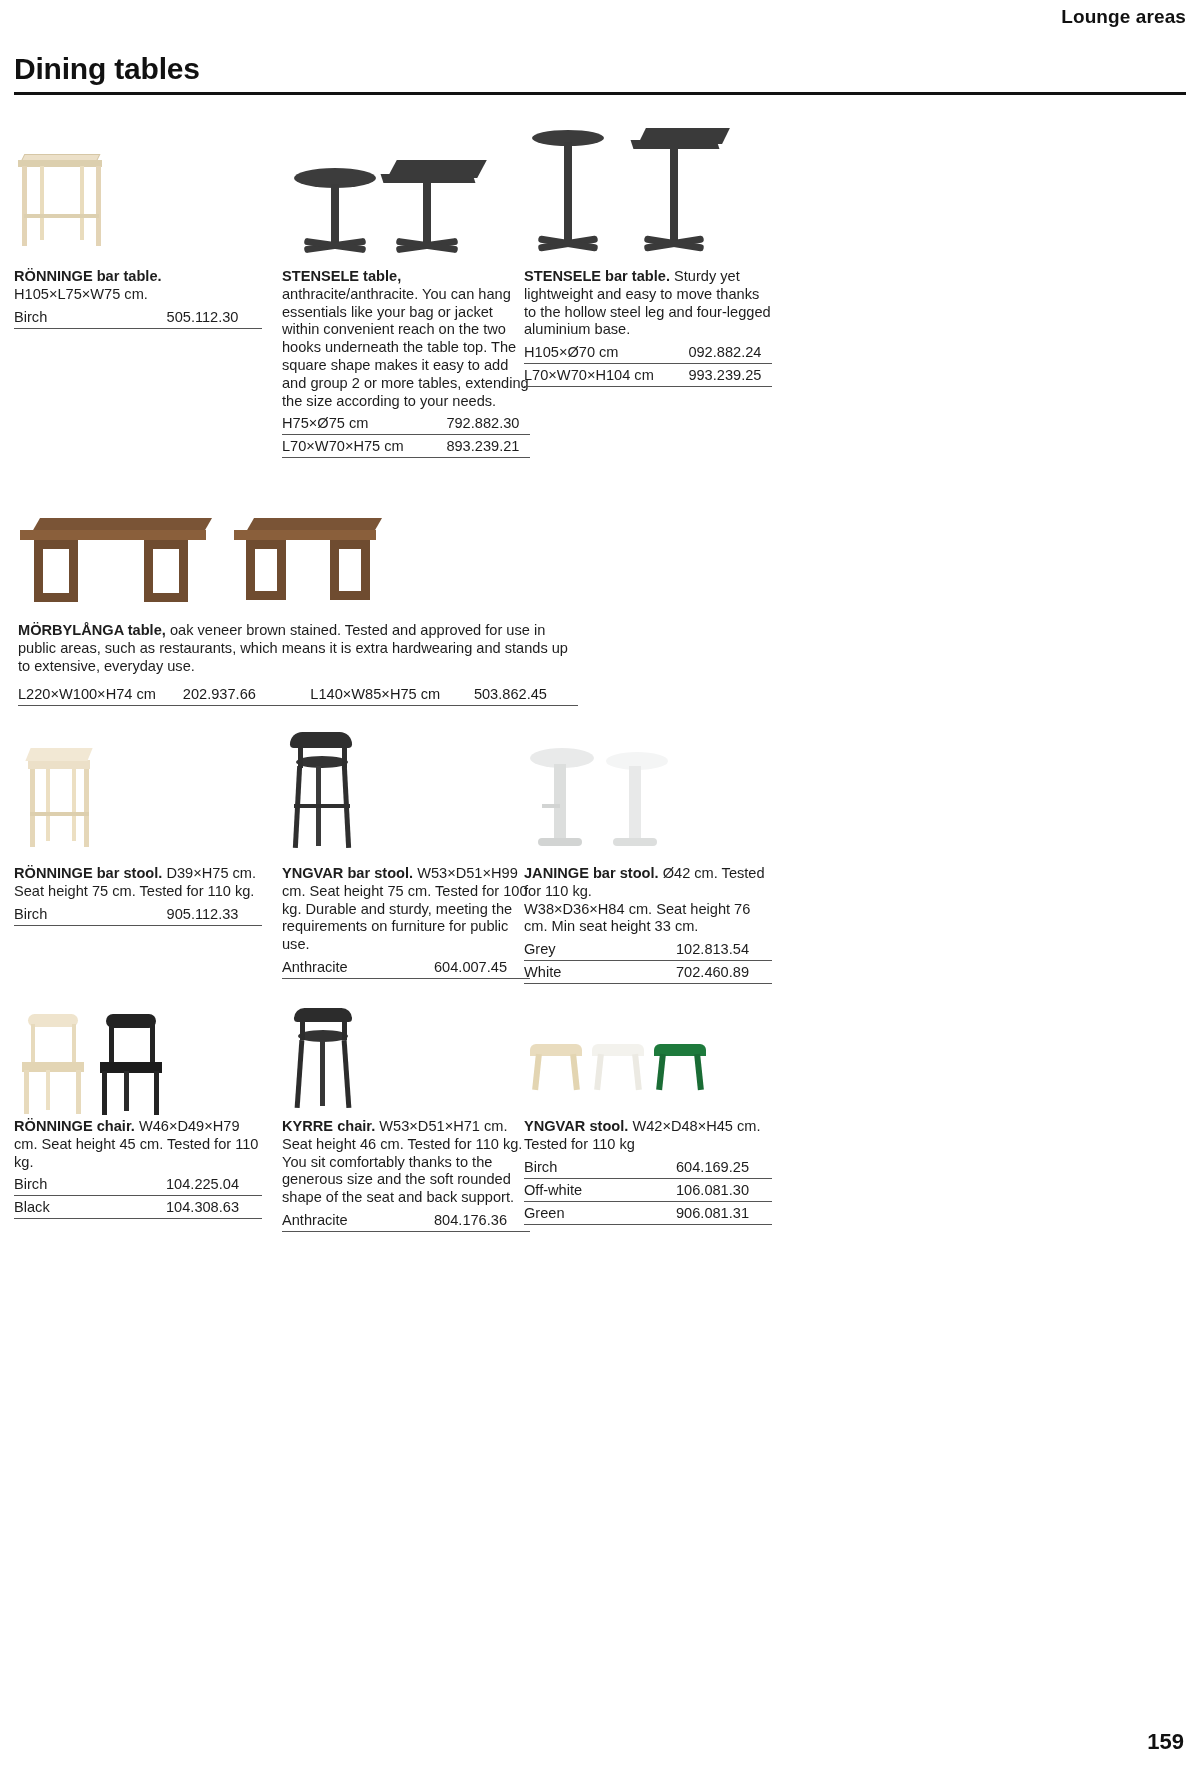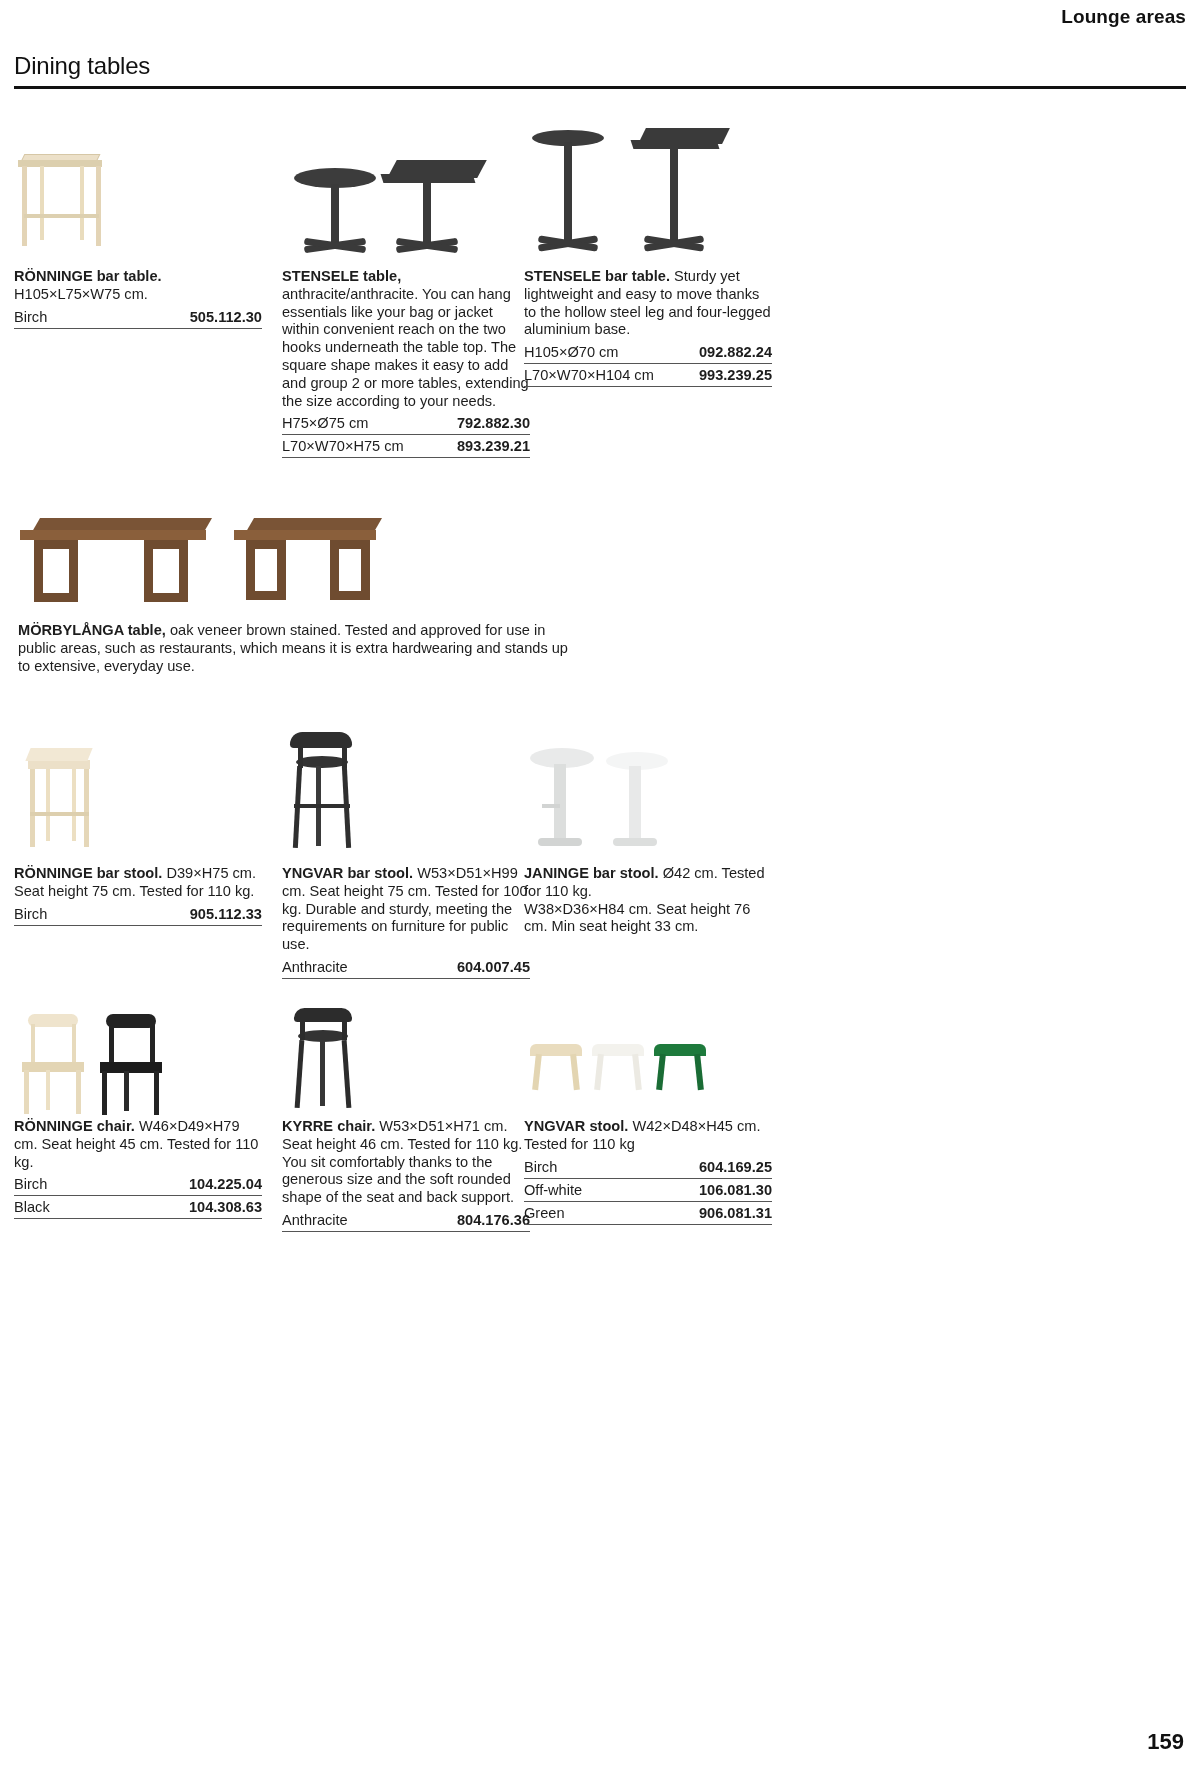"Dining tables" .section-title { font-size: 24px -> 30px; font-weight: 400 -> 700 }
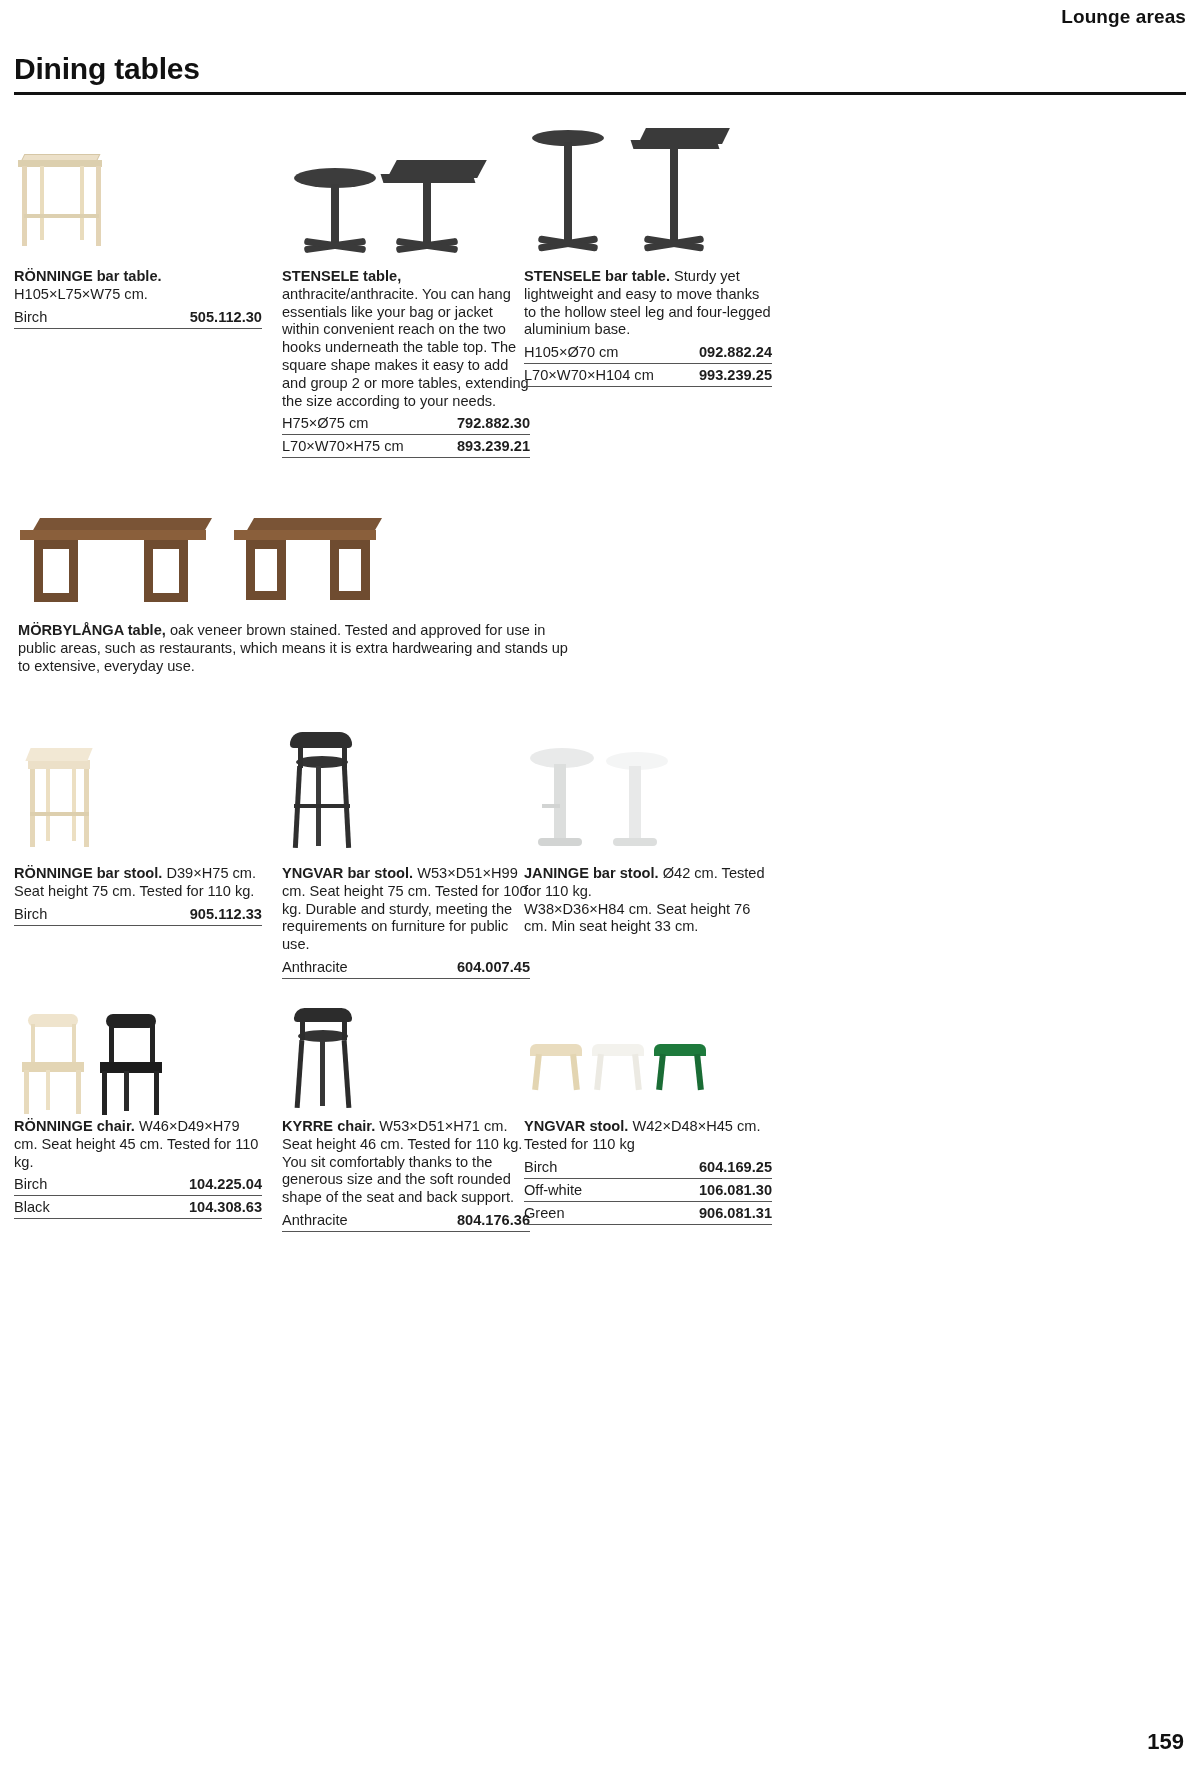"505.112.30" table.prices td.artno { font-weight: bold -> none; text-align: right -> center }
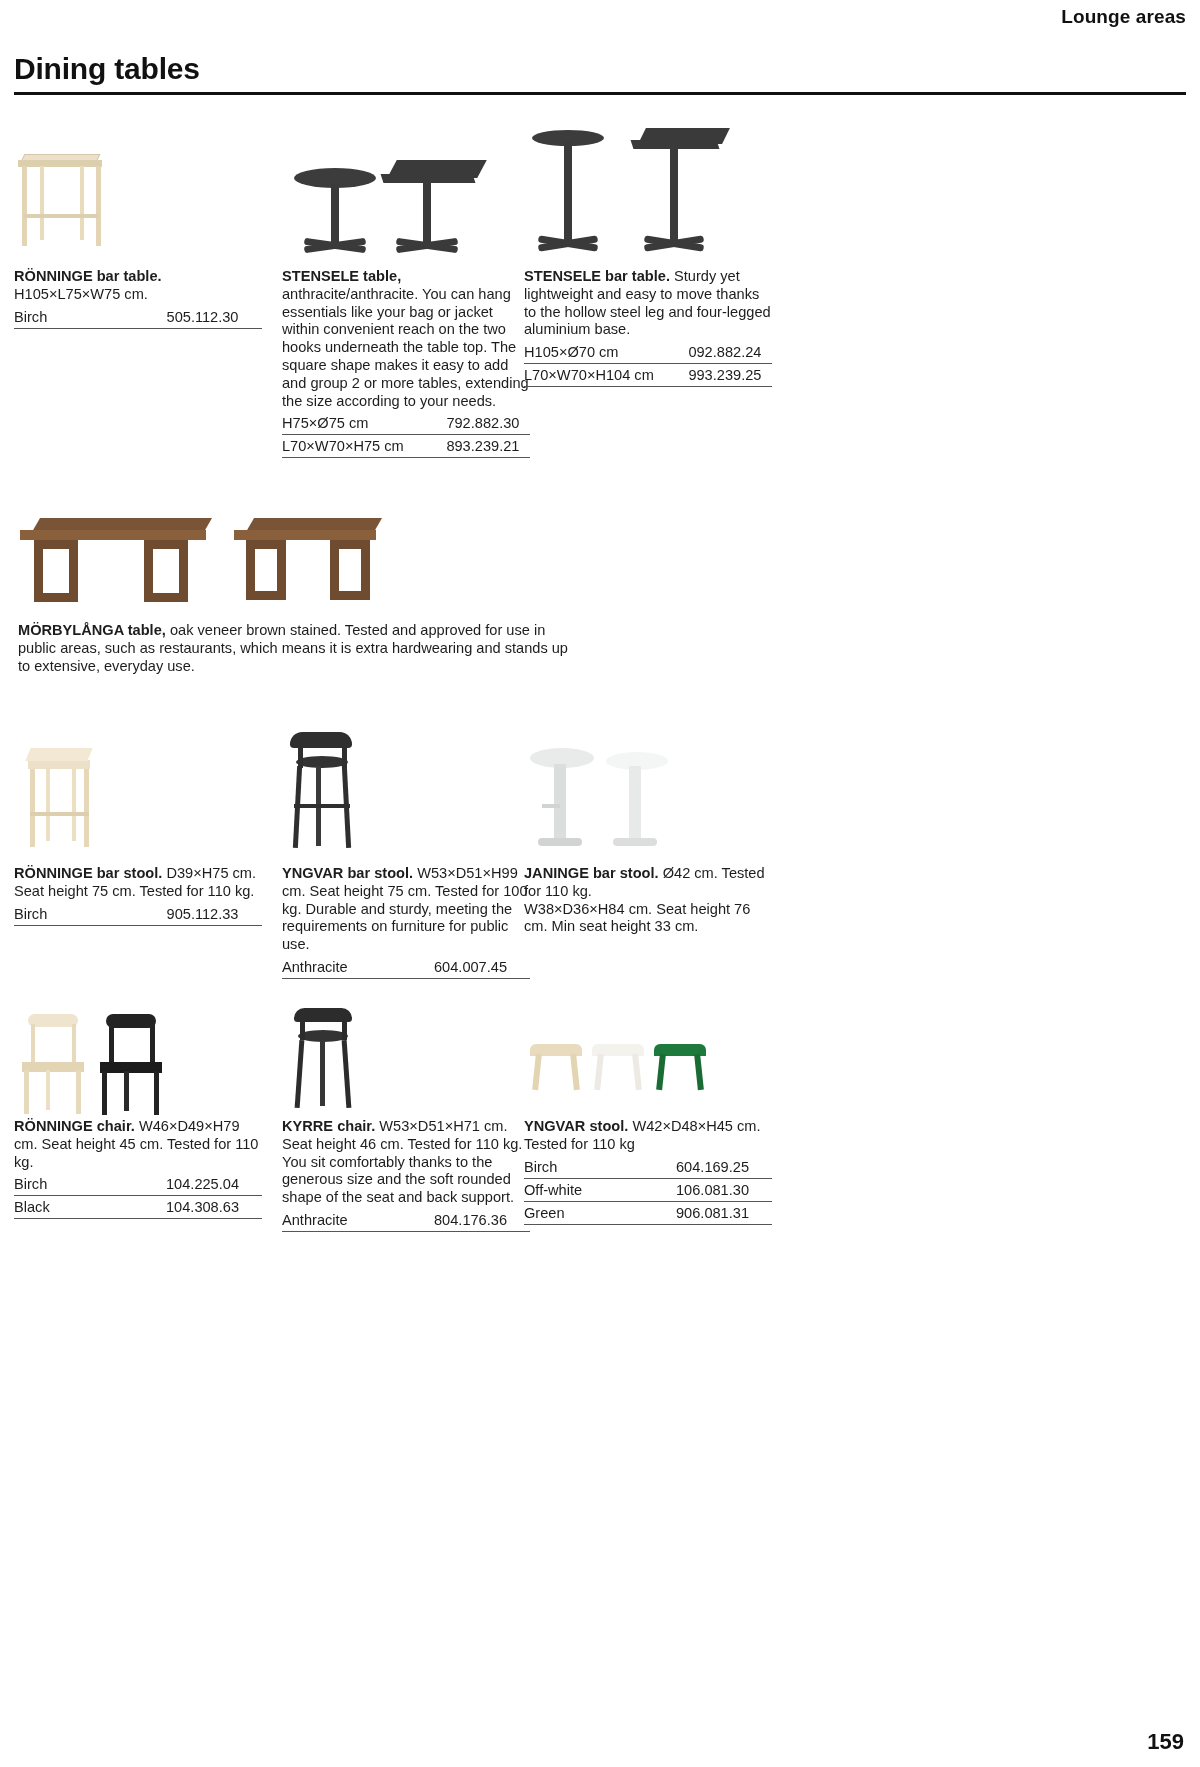"L220×W100×H74 cm" table.prices2 { html: none -> <table> <tbody> <tr> <td>L220×W100×H74 cm</td> <td>202.937.66</td> <td></td> <td>L140×W85×H75 cm</td> <td>503.862.45</td> </tr> </tbody> </table> }
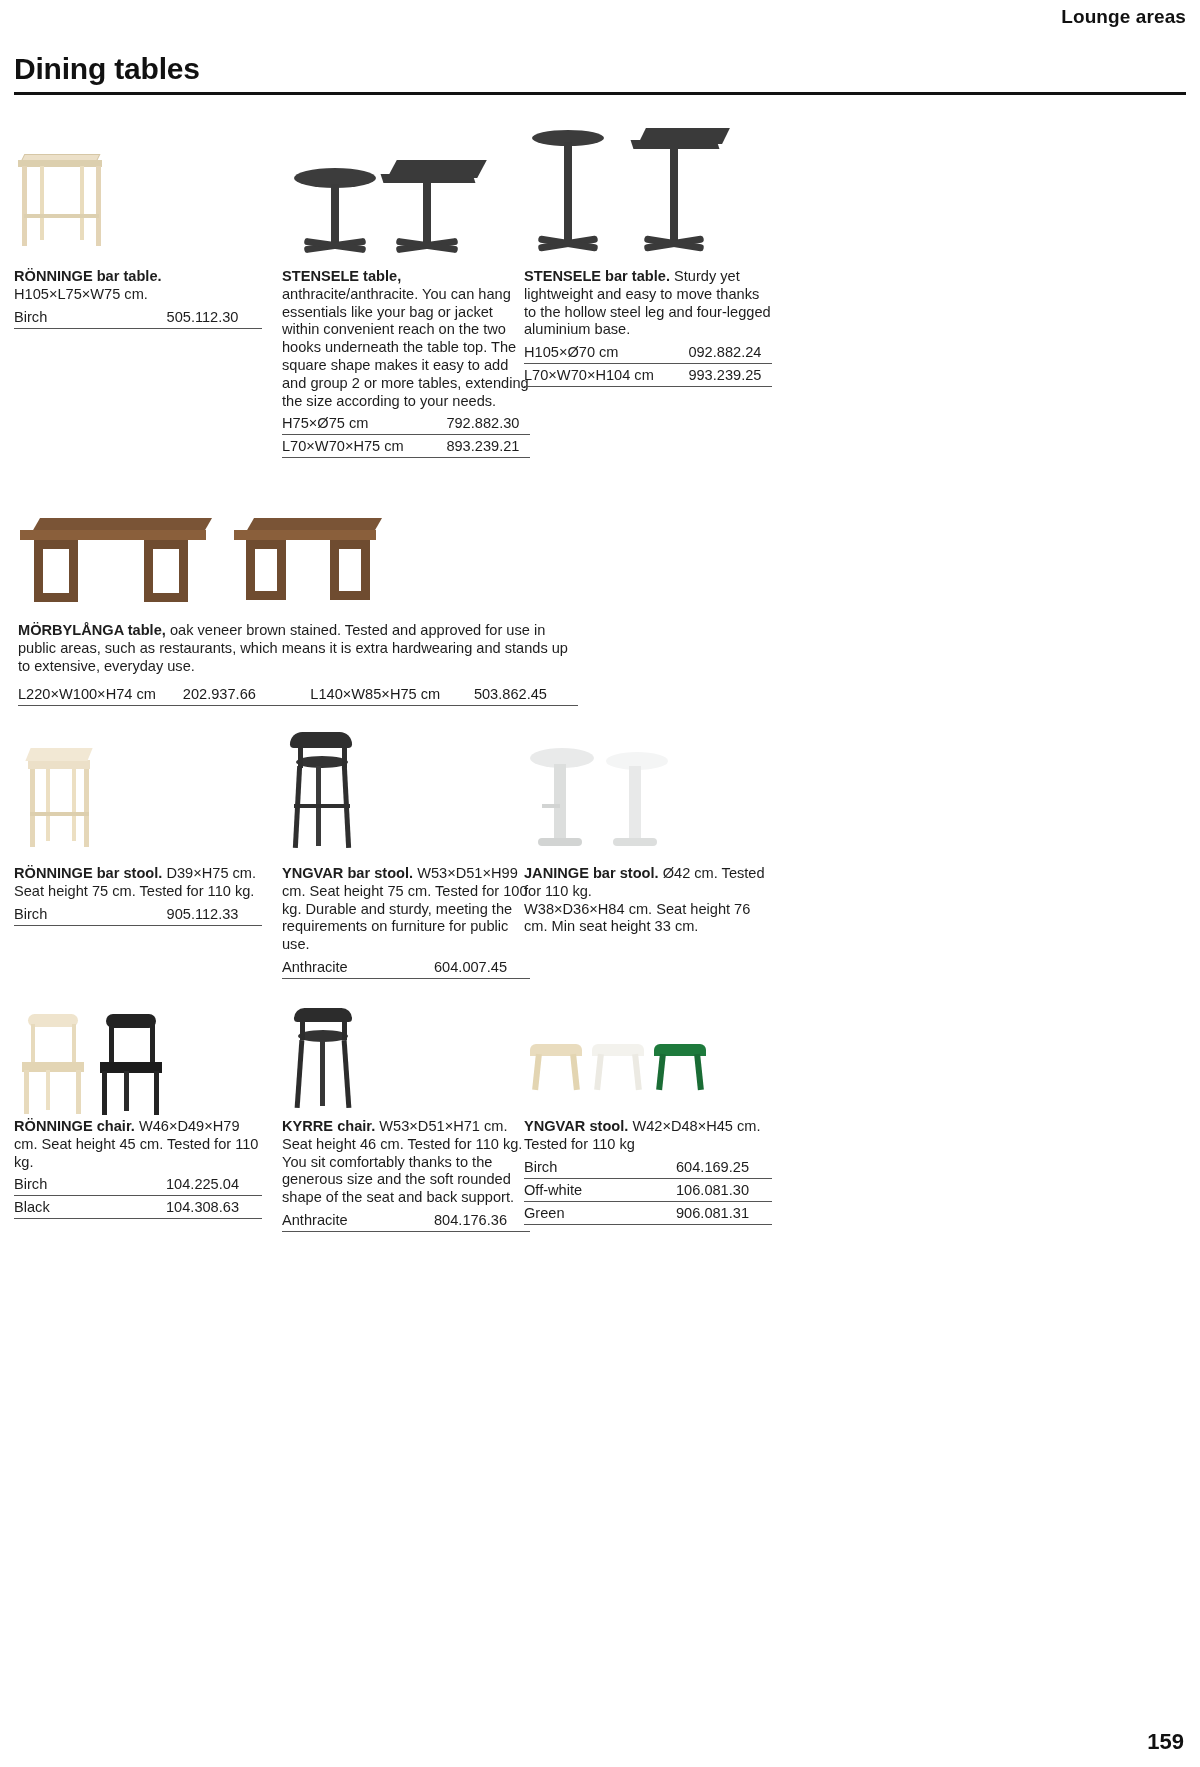"Grey" table.prices { html: none -> <table> <tbody> <tr> <td>Grey</td> <td>102.813.54</td> </tr> <tr> <td>White</td> <td>702.460.89</td> </tr> </tbody> </table> }
